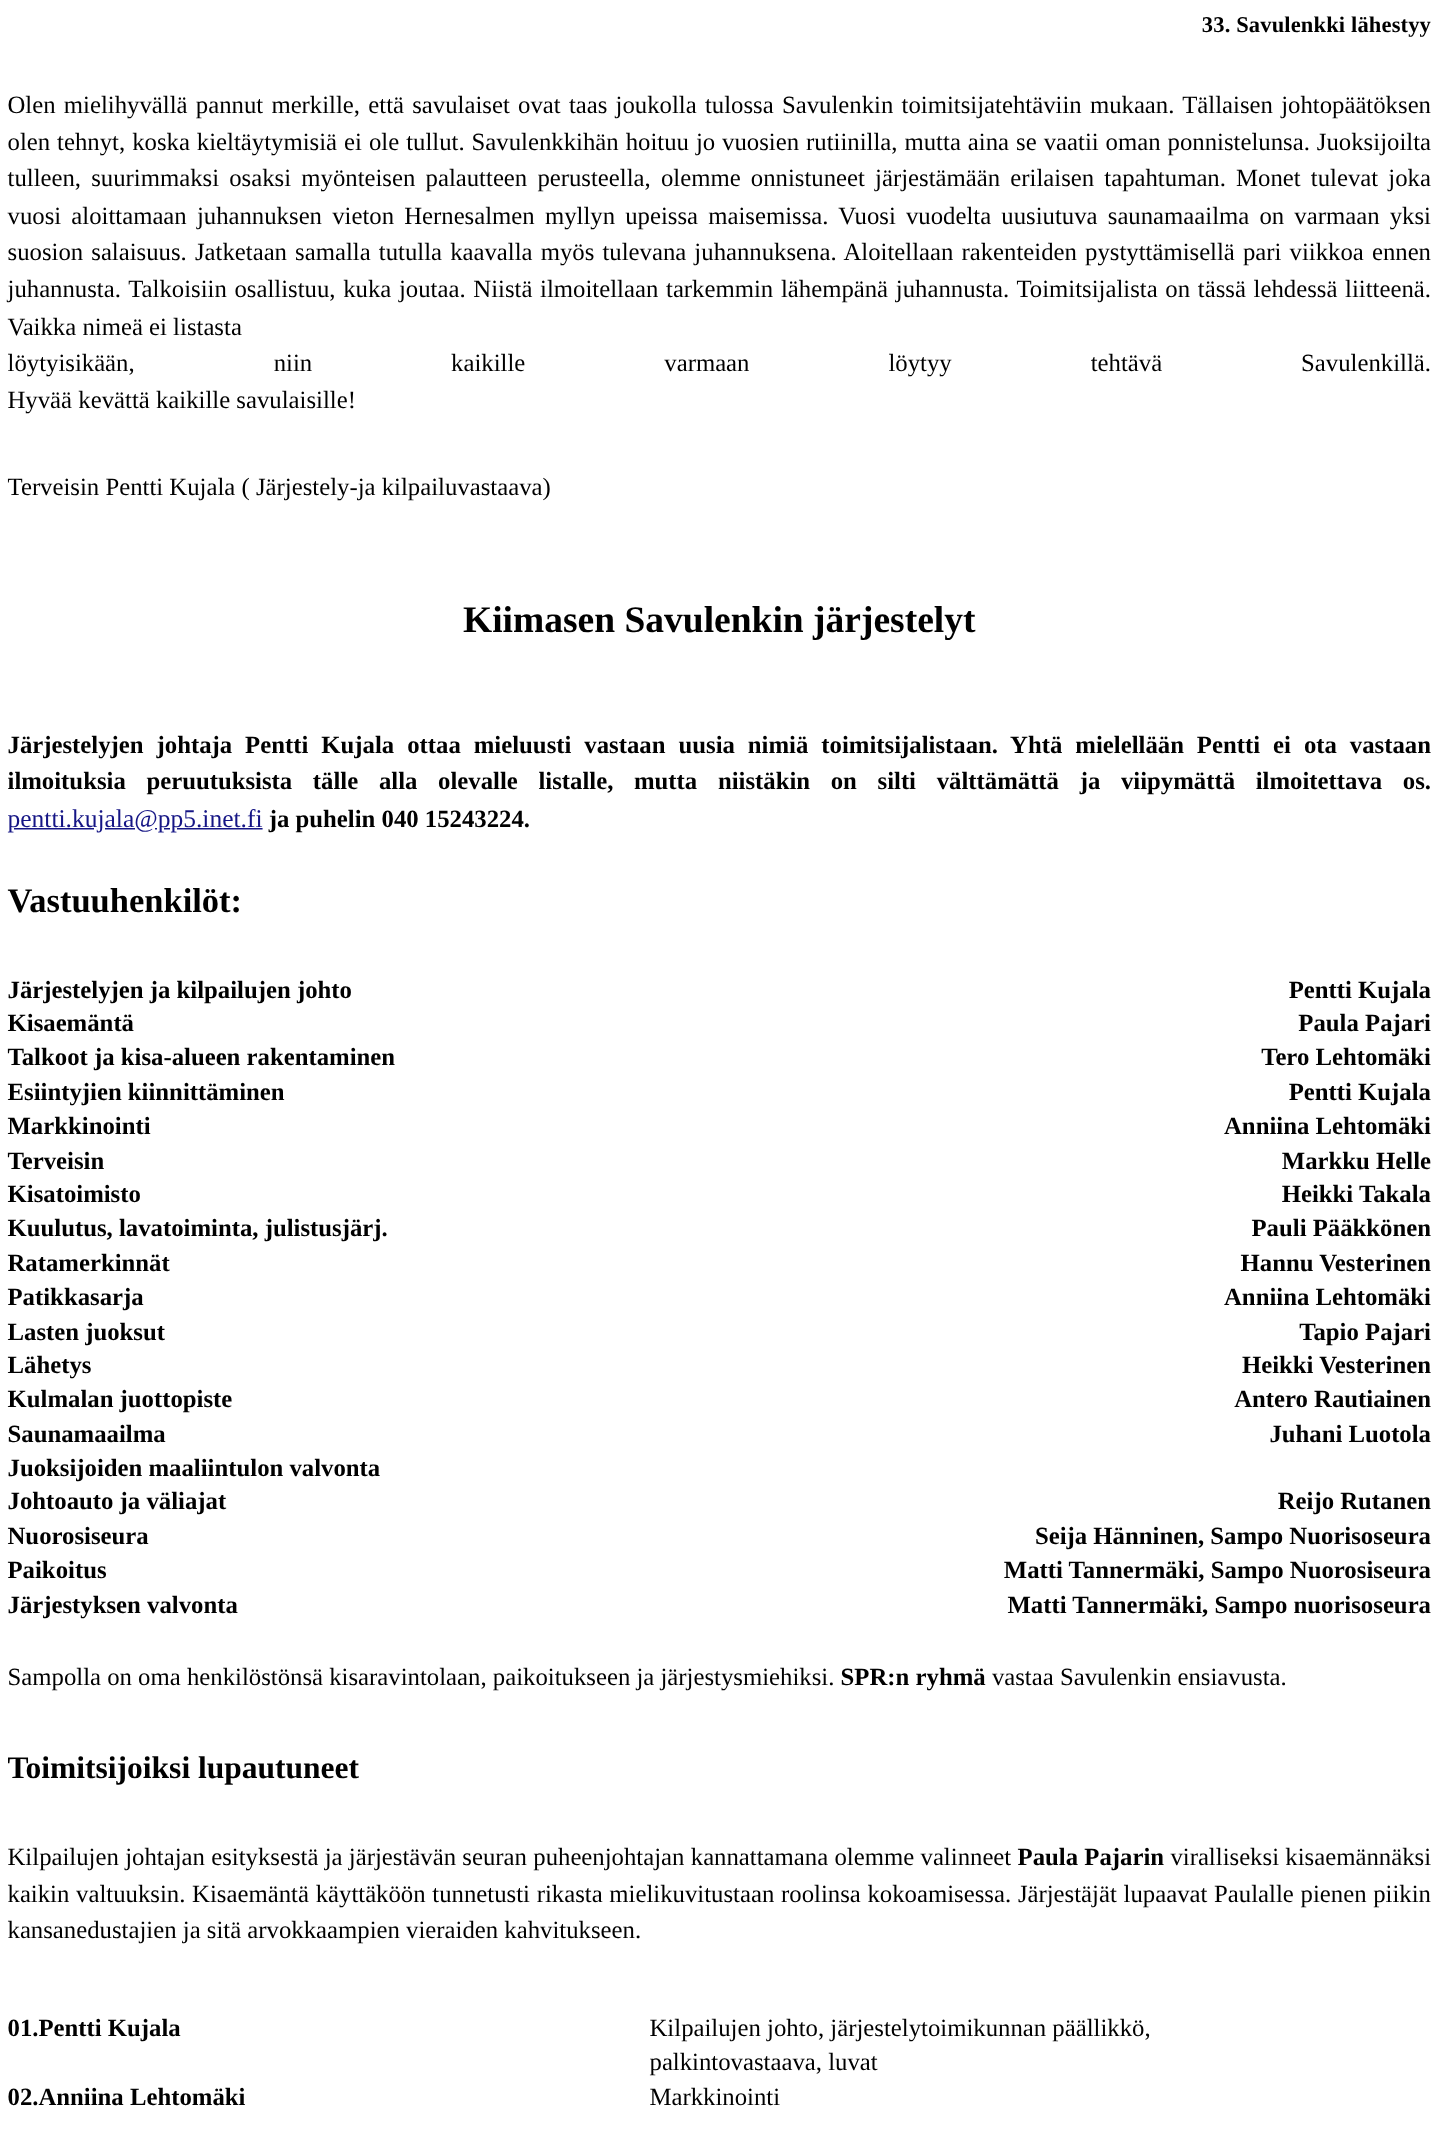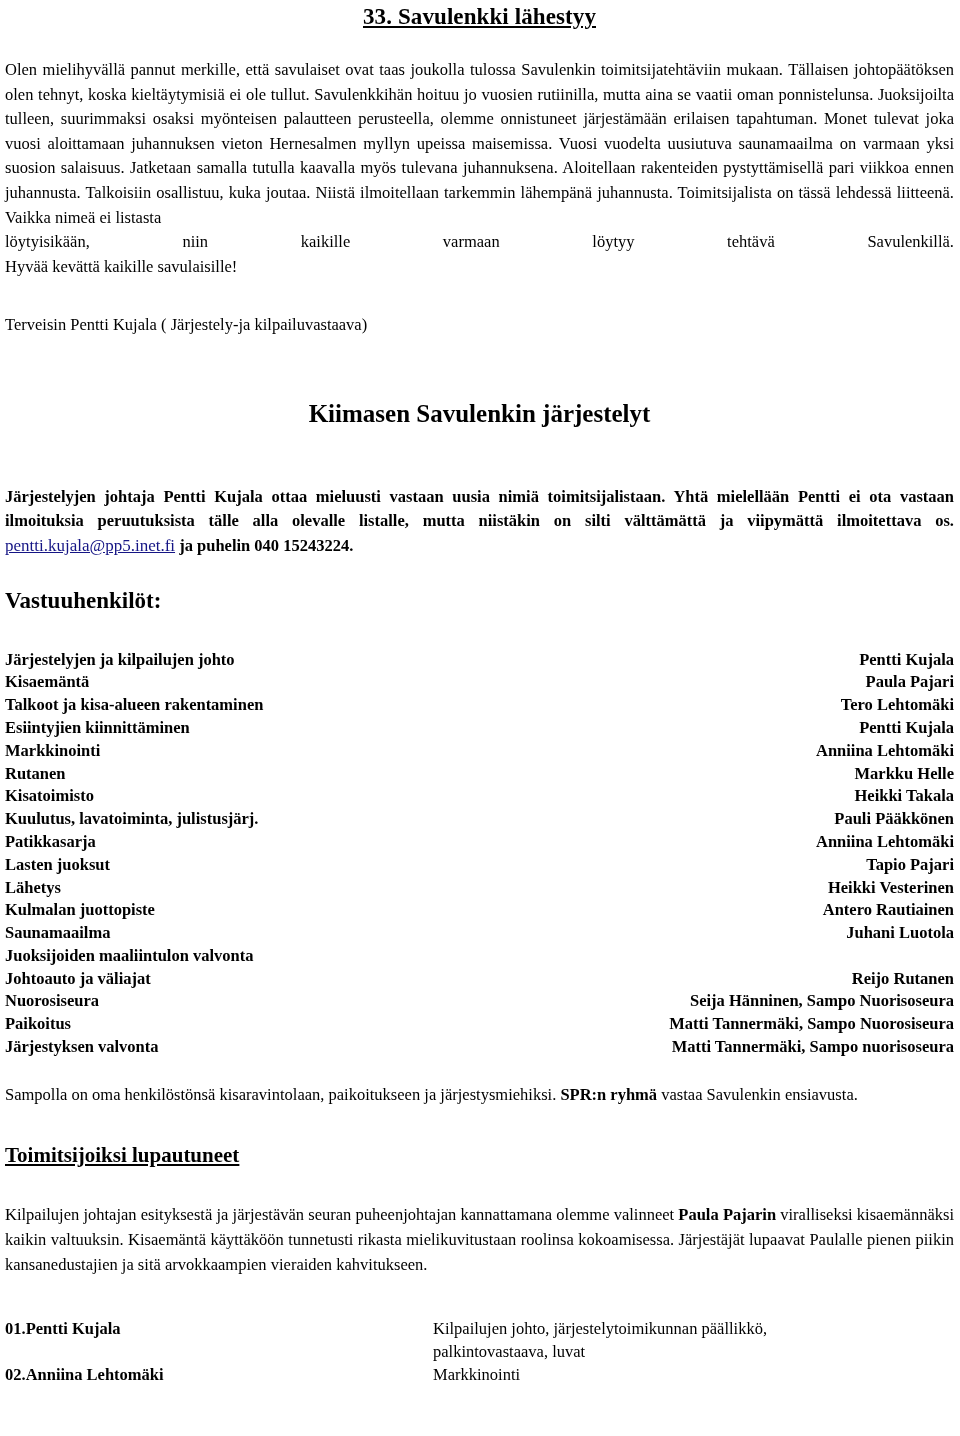"33. Savulenkki lähestyy" .doc-title { font-size: 23px -> 15px; text-align: center -> right; text-decoration: underline -> none }
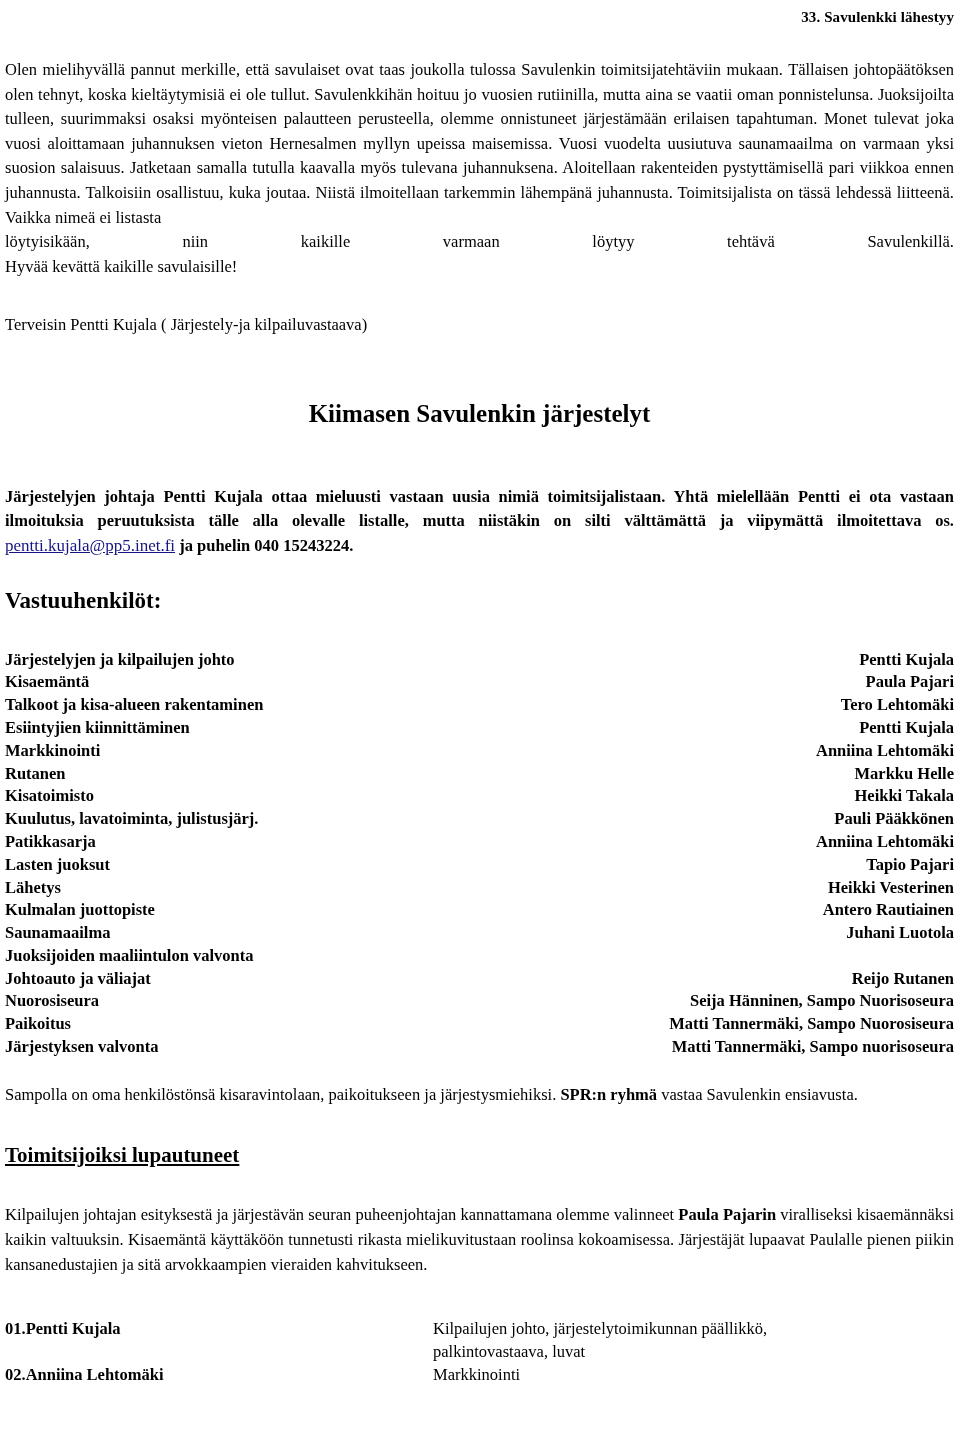"Rutanen" td.role { text: Rutanen -> Terveisin }
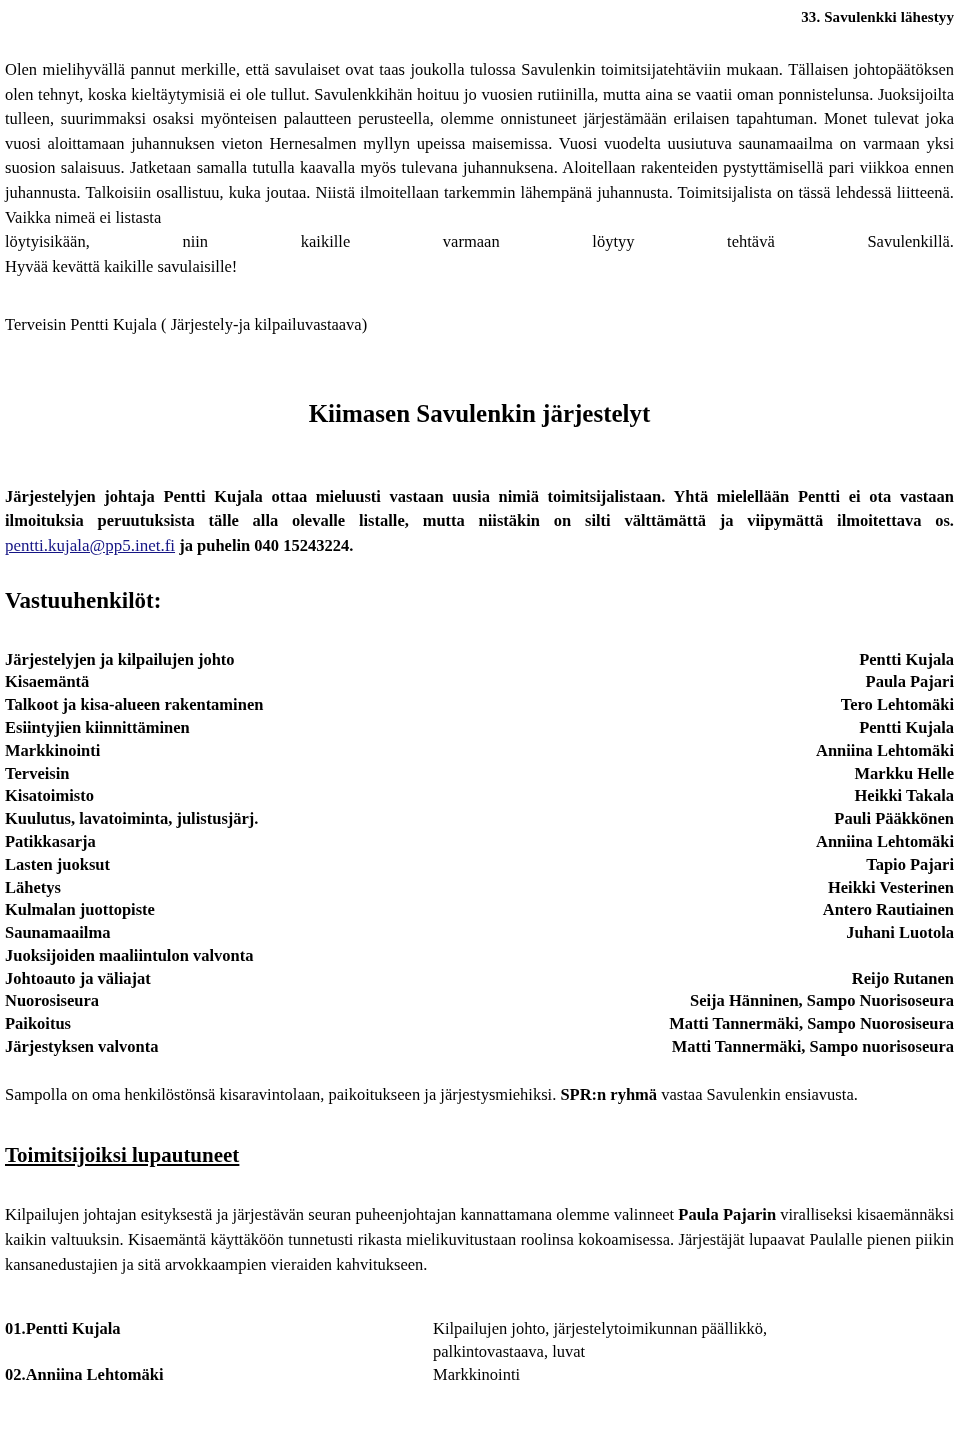"Ratamerkinnät" tr { html: none -> <tr> <td>Ratamerkinnät</td> <td>Hannu Vesterinen</td> </tr> }
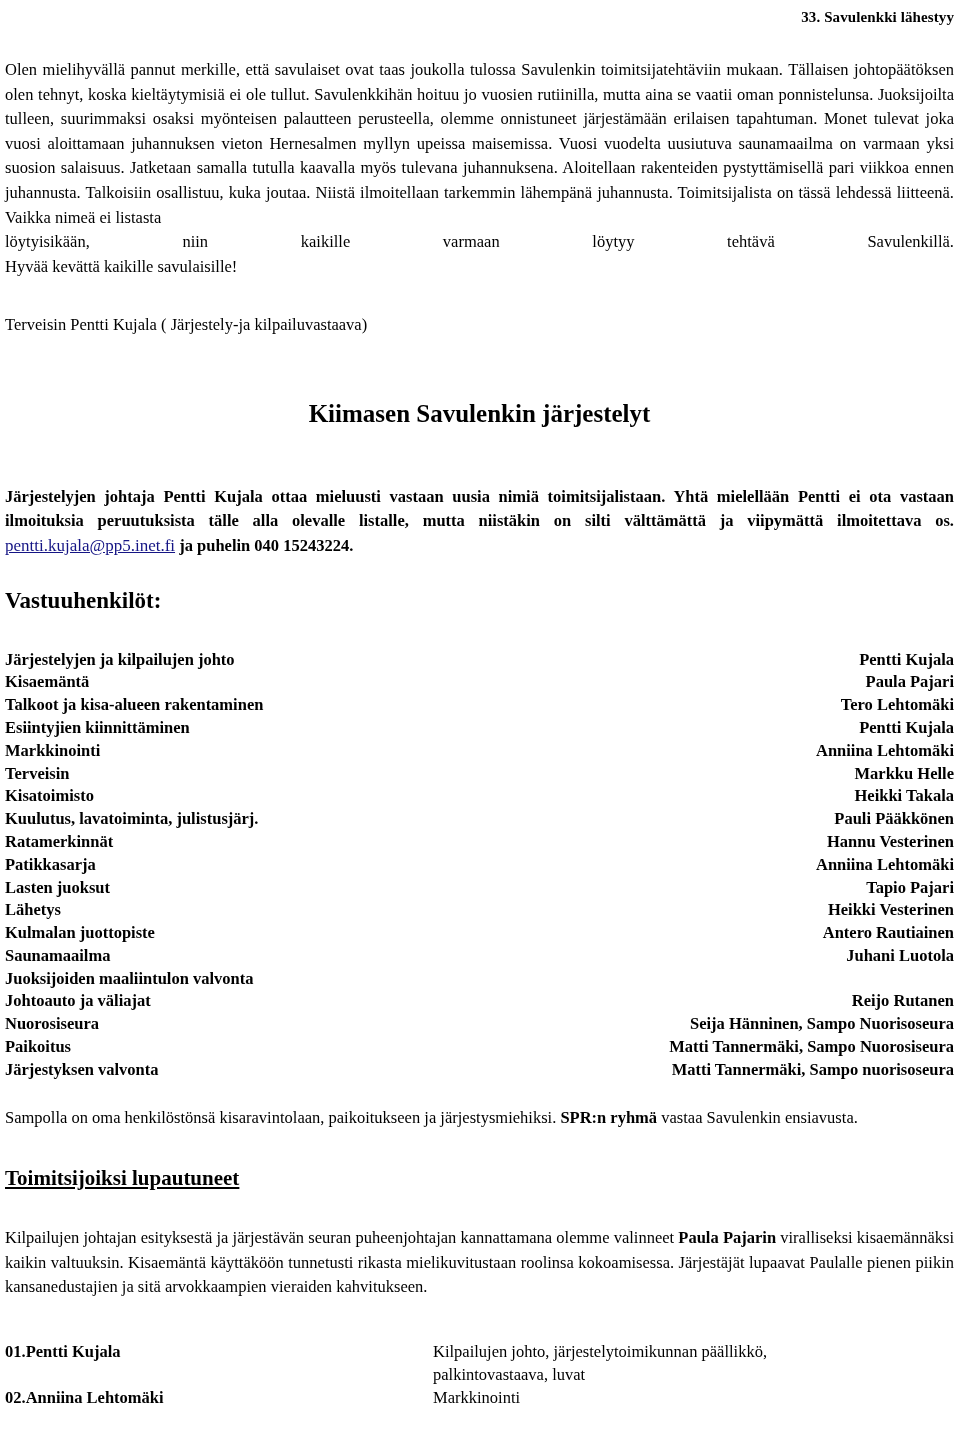"Toimitsijoiksi lupautuneet" .section-title-left.smaller { text-decoration: underline -> none }
